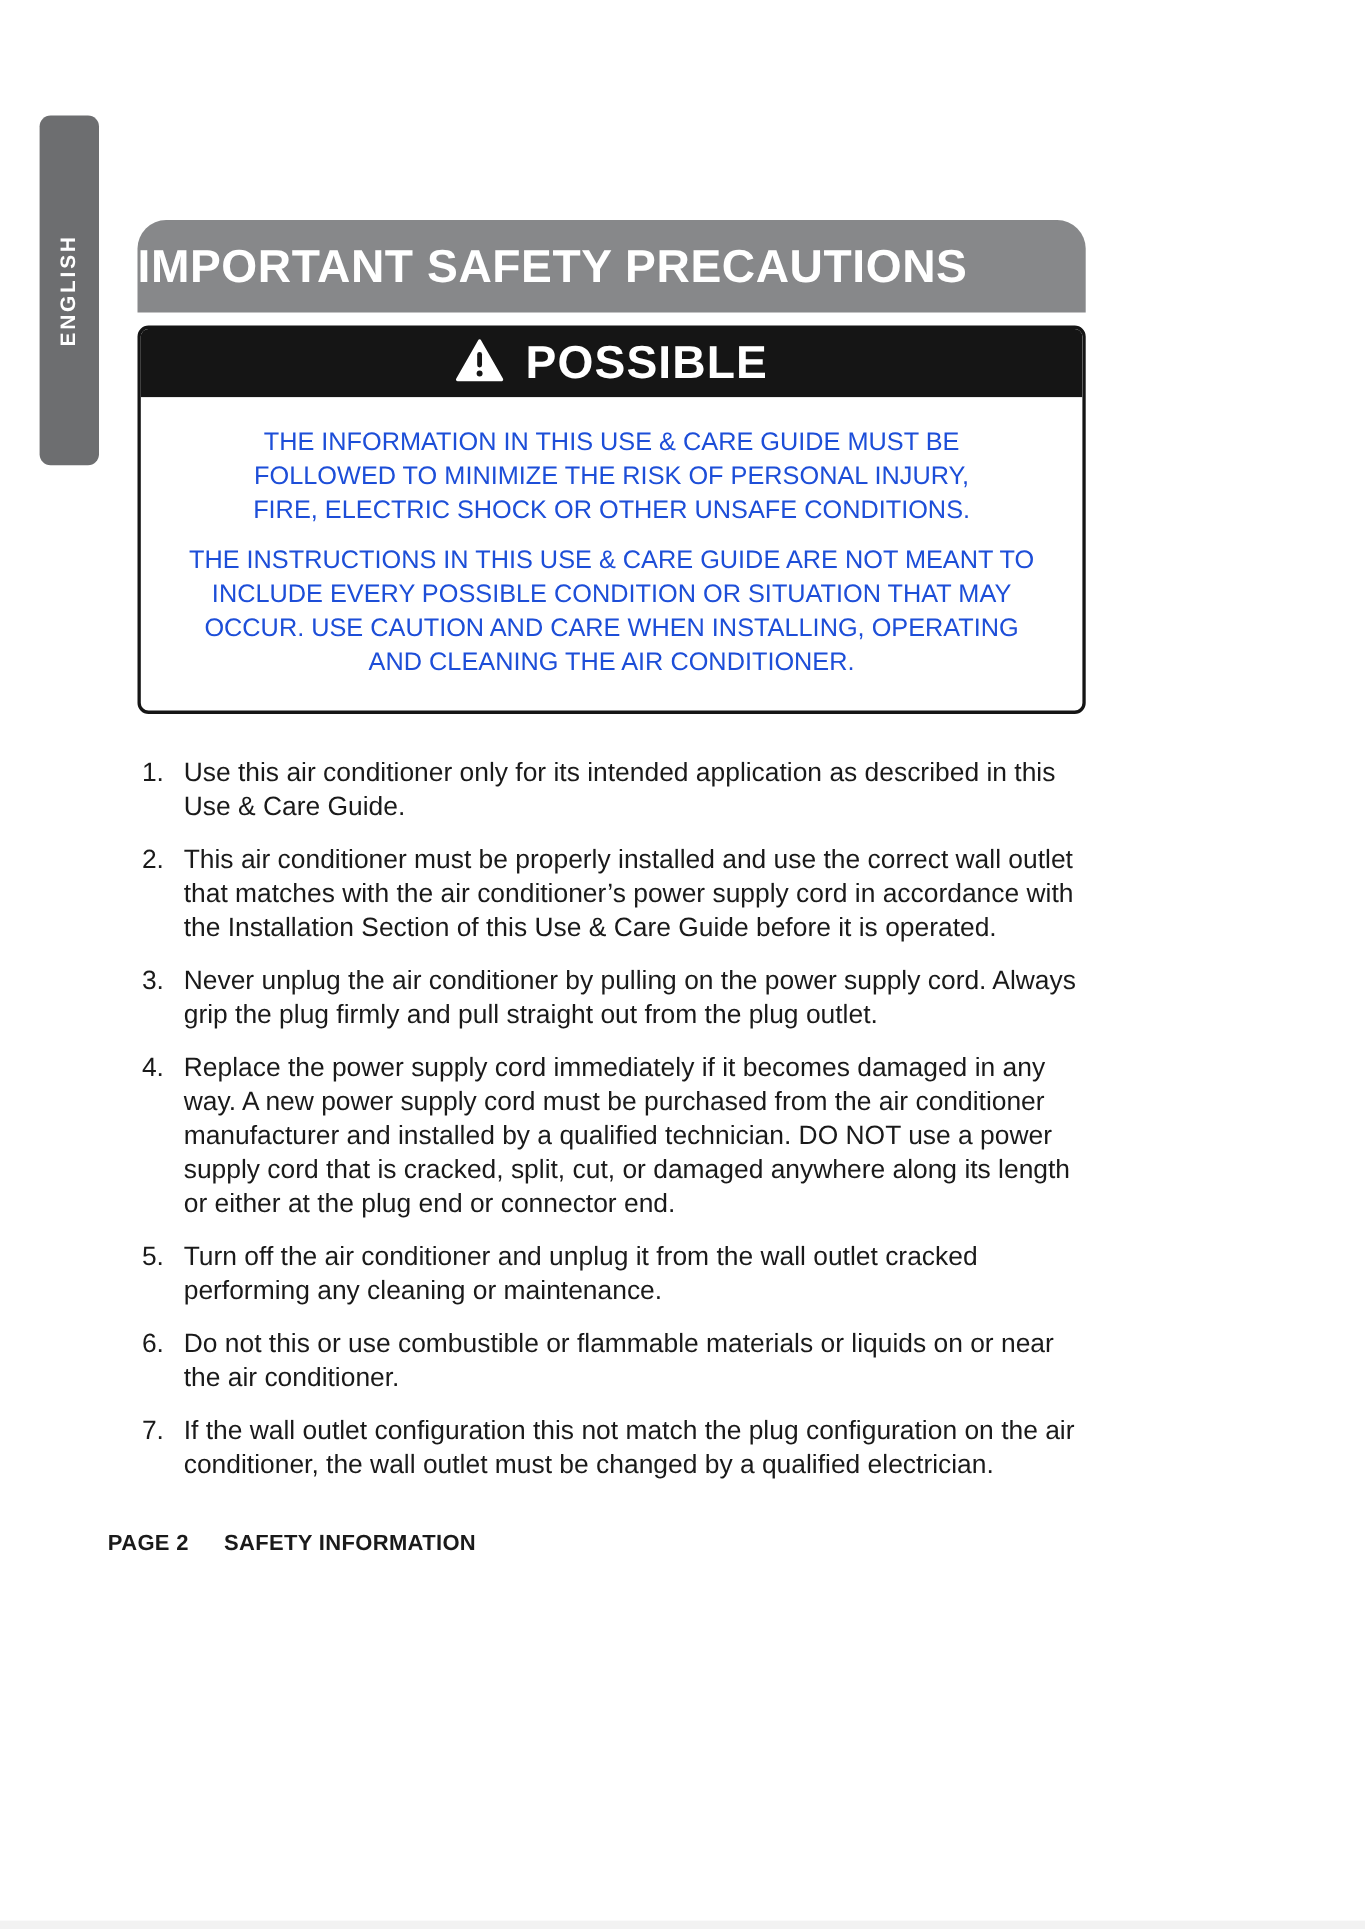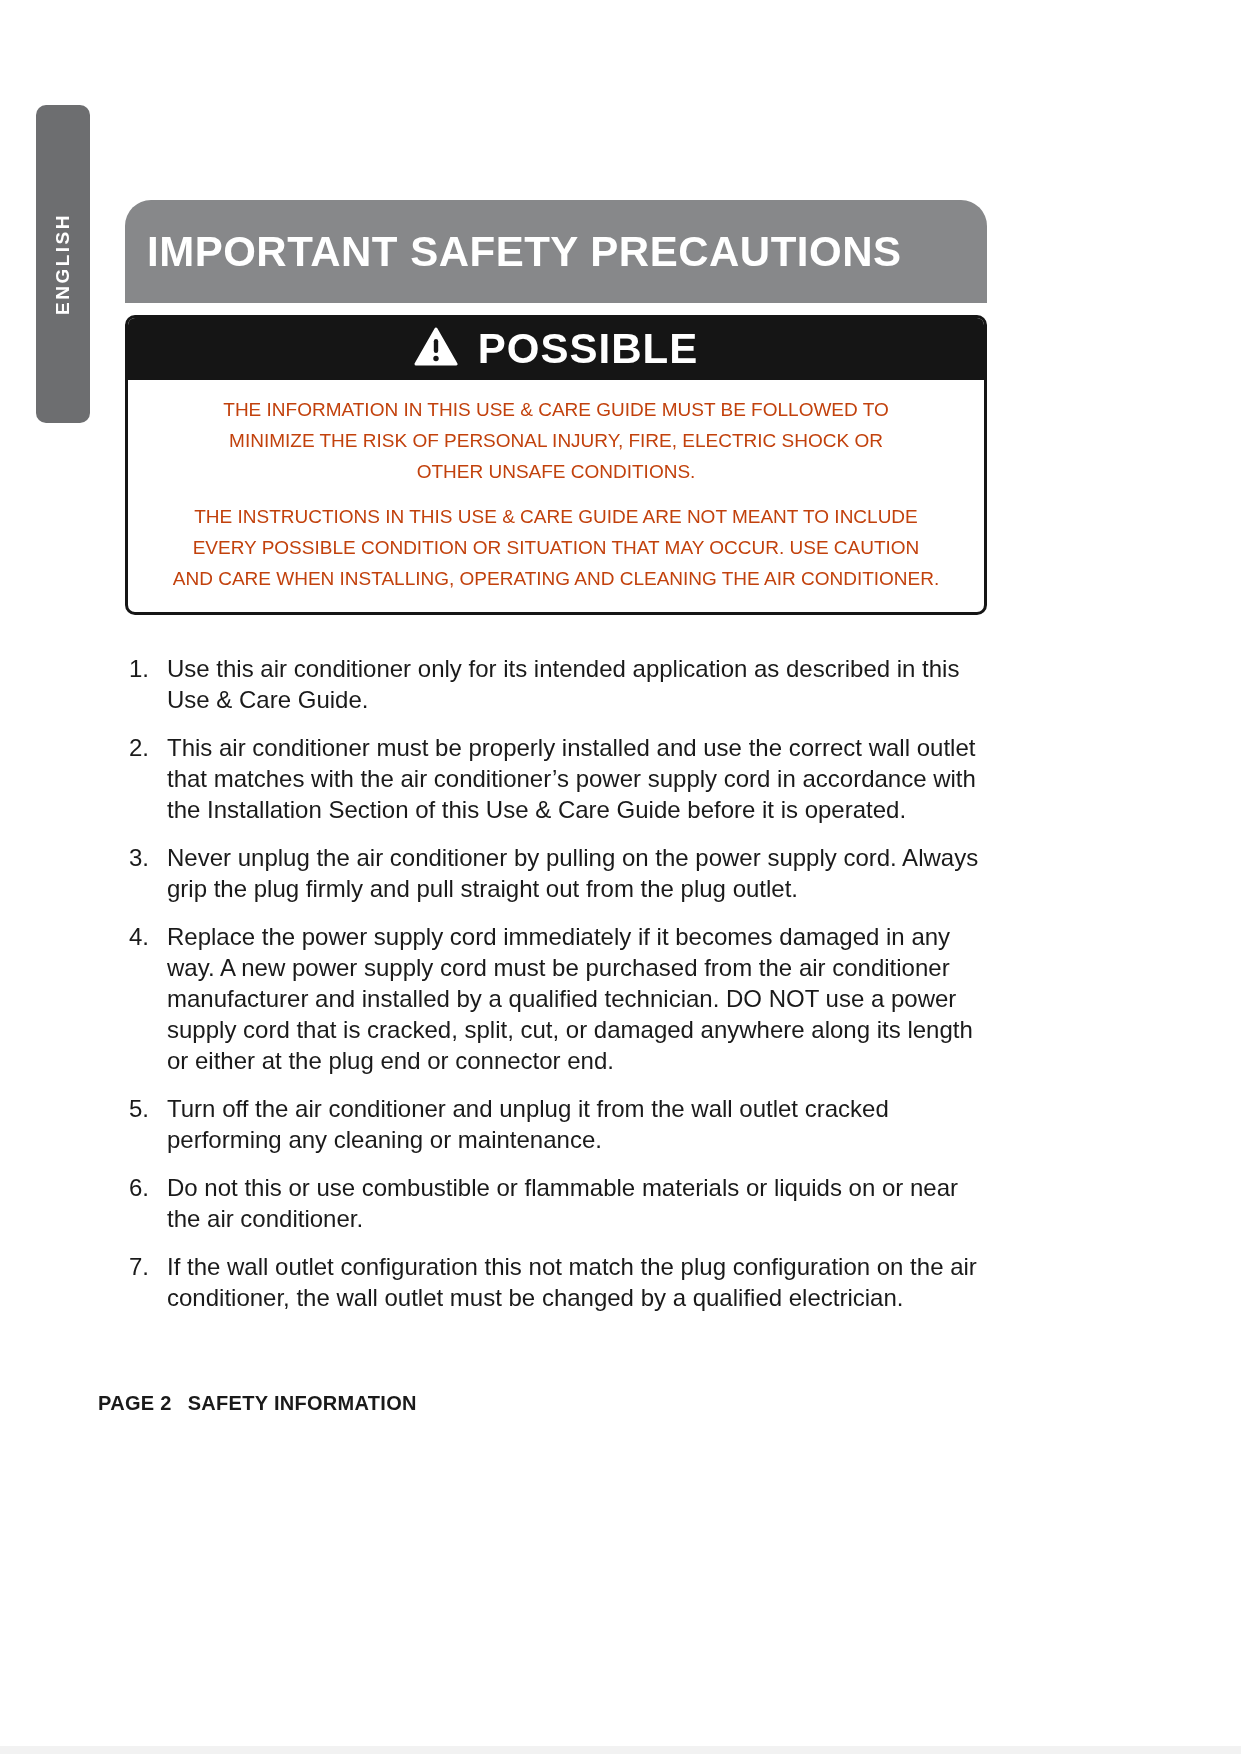"IMPORTANT SAFETY PRECAUTIONS" .title-banner { height: 103px -> 84px; padding-left: 22px -> none }
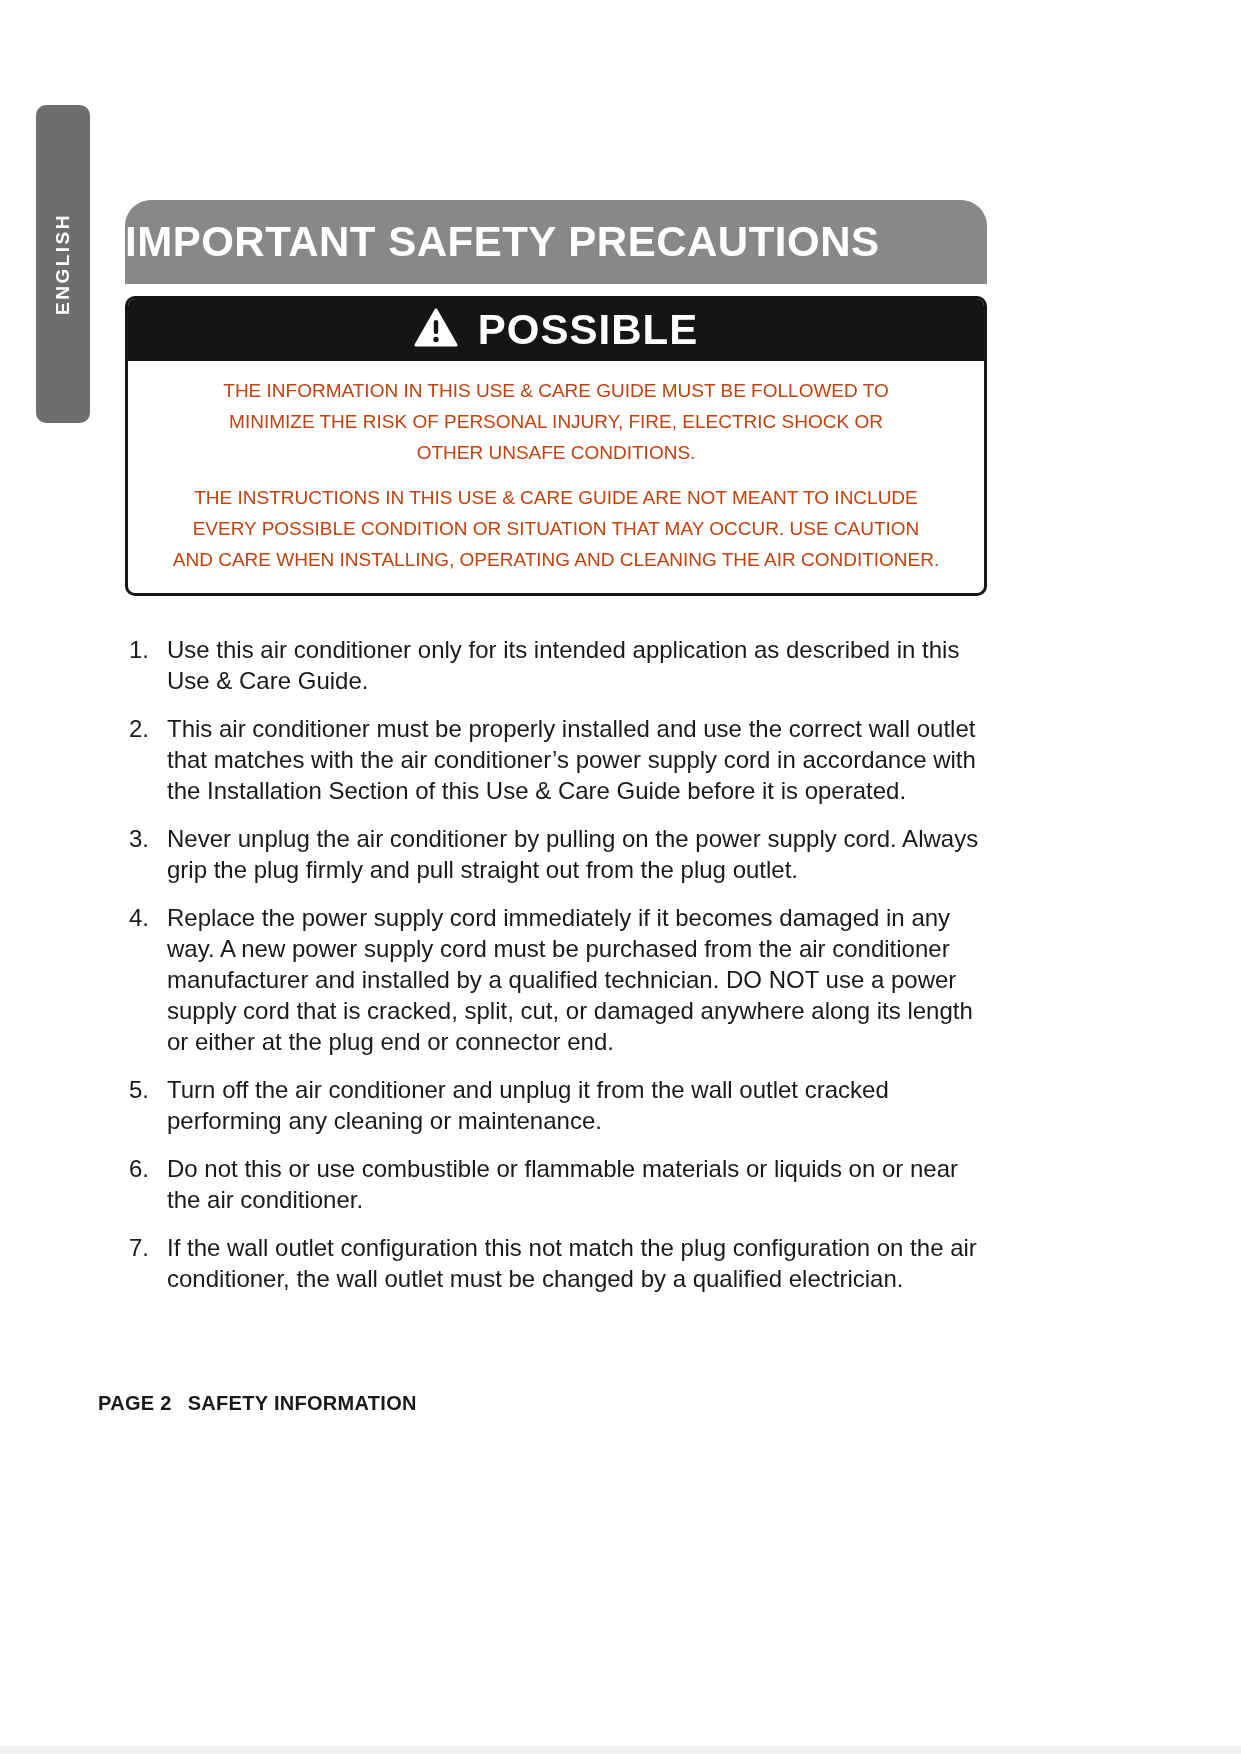"THE INFORMATION IN THIS USE" .warning-body p { color: #c2410c -> #1d4ed8; font-size: 19px -> 23px; margin: 0 auto -> 11px auto }
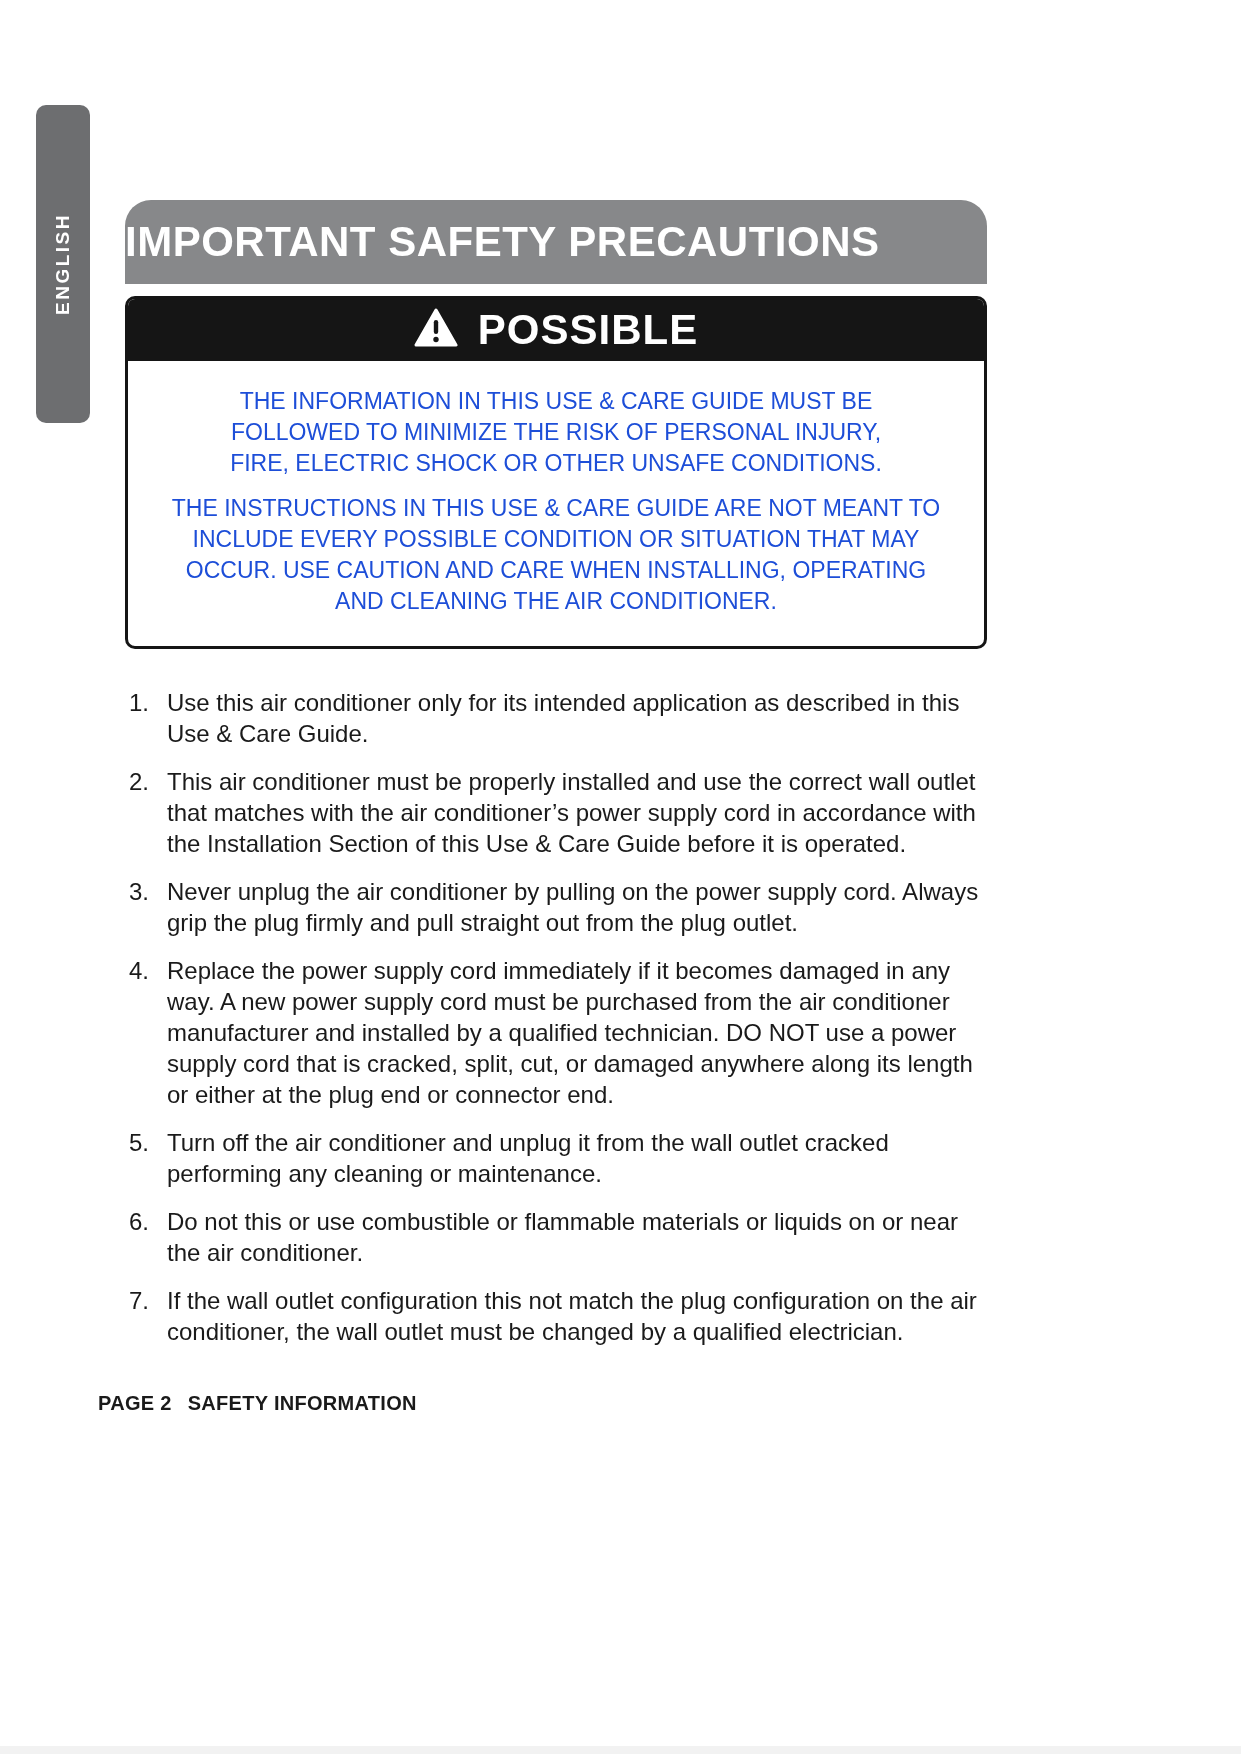"PAGE 2" .footer { gap: 16px -> 32px }
